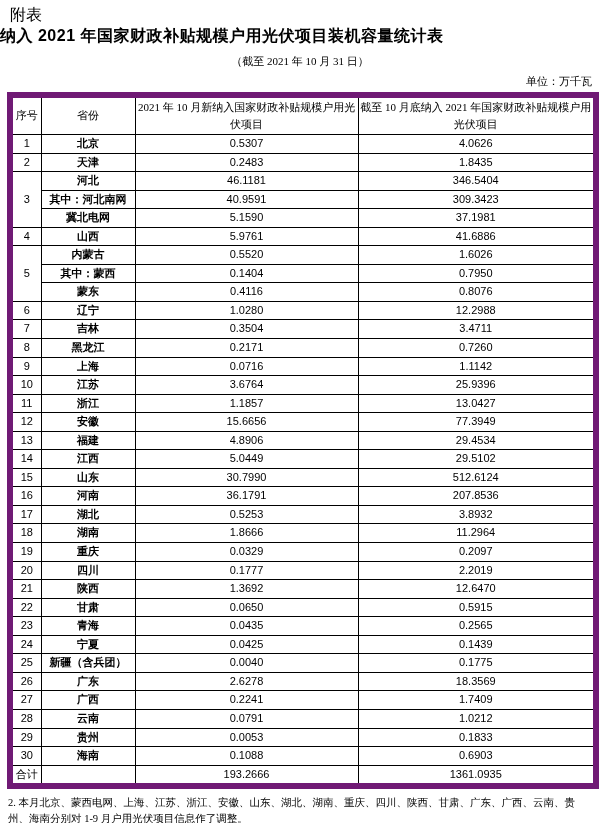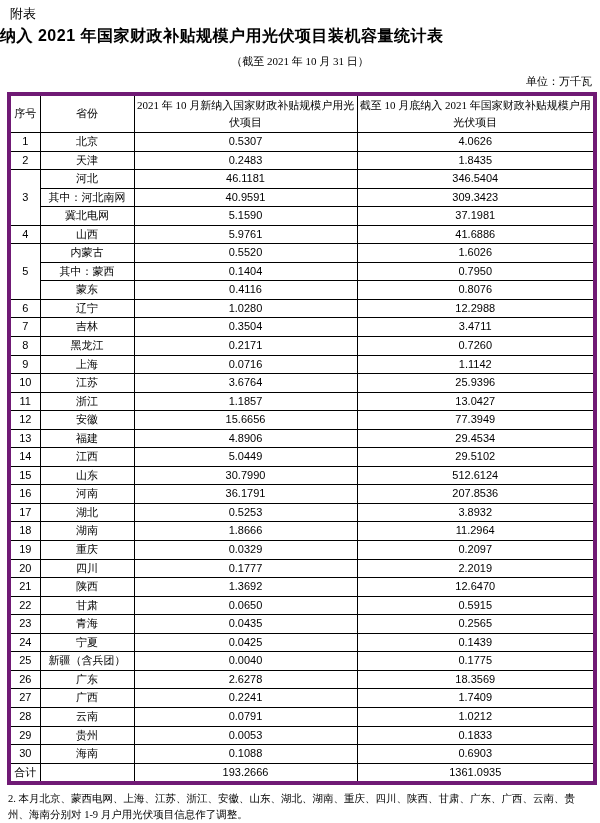"附表" .doc-tag { font-size: 13px -> 16px }
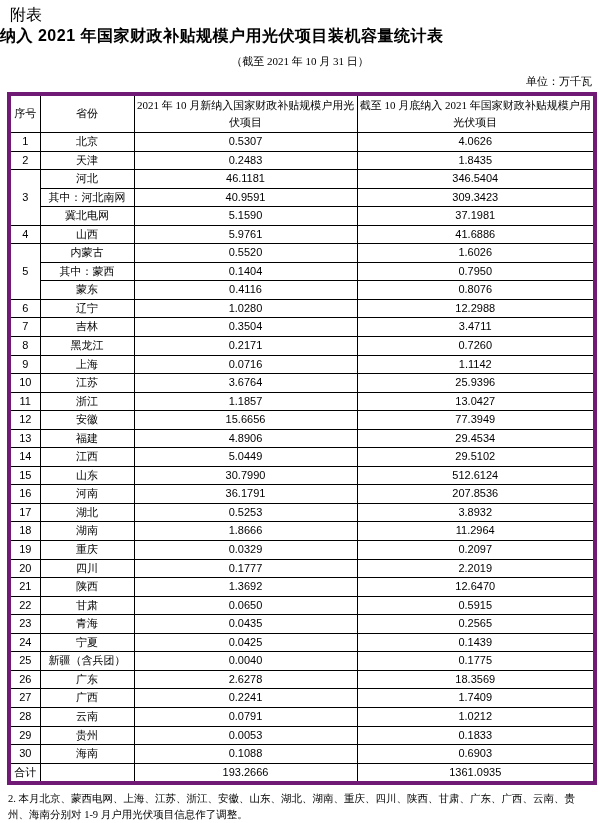"序号" table.stats { border: 4px solid #701a75 -> 6px solid #701a75 }
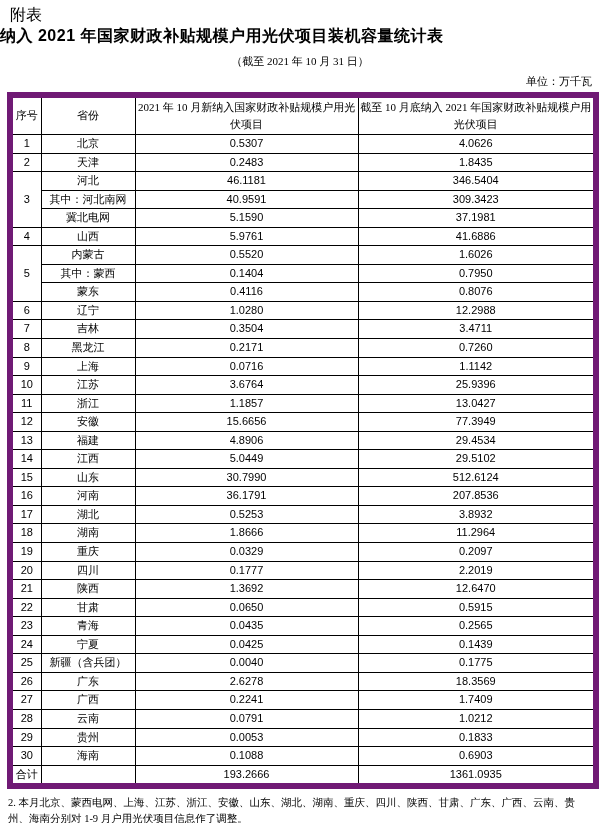"北京" td.cell-province { font-weight: none -> bold }
